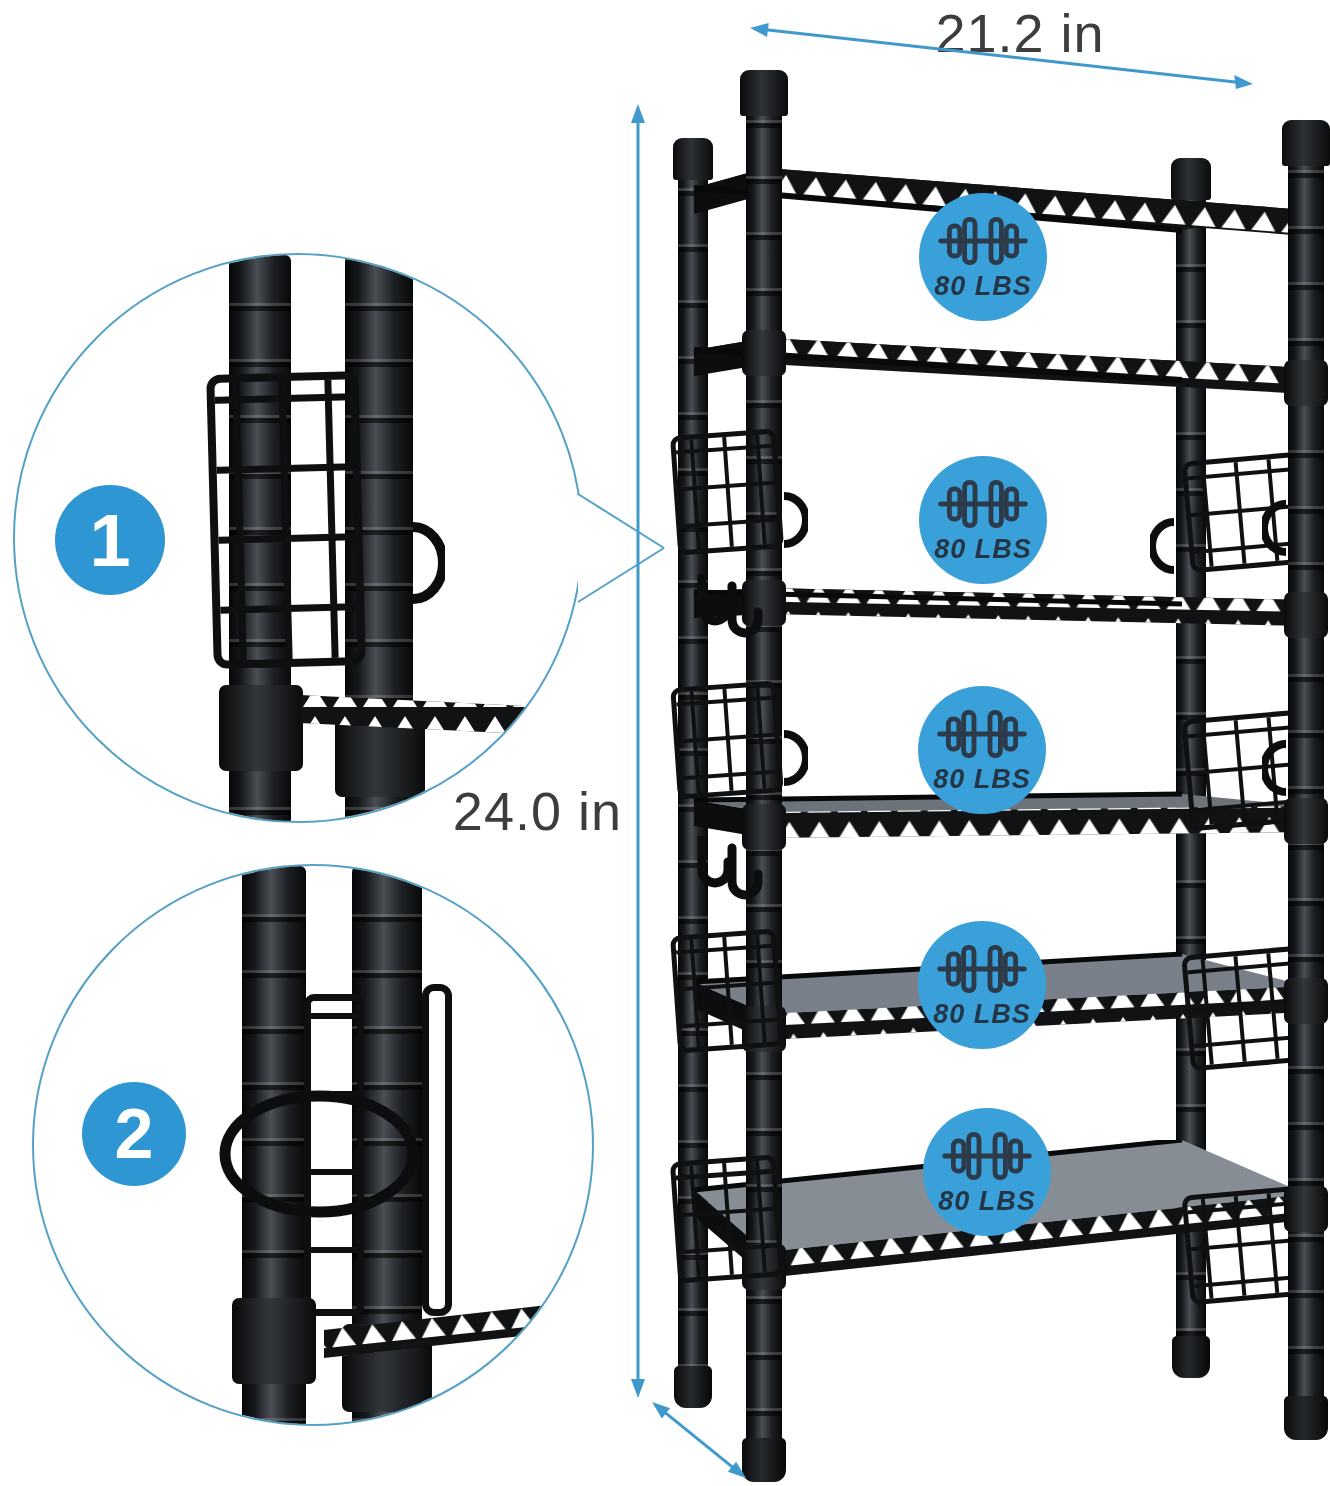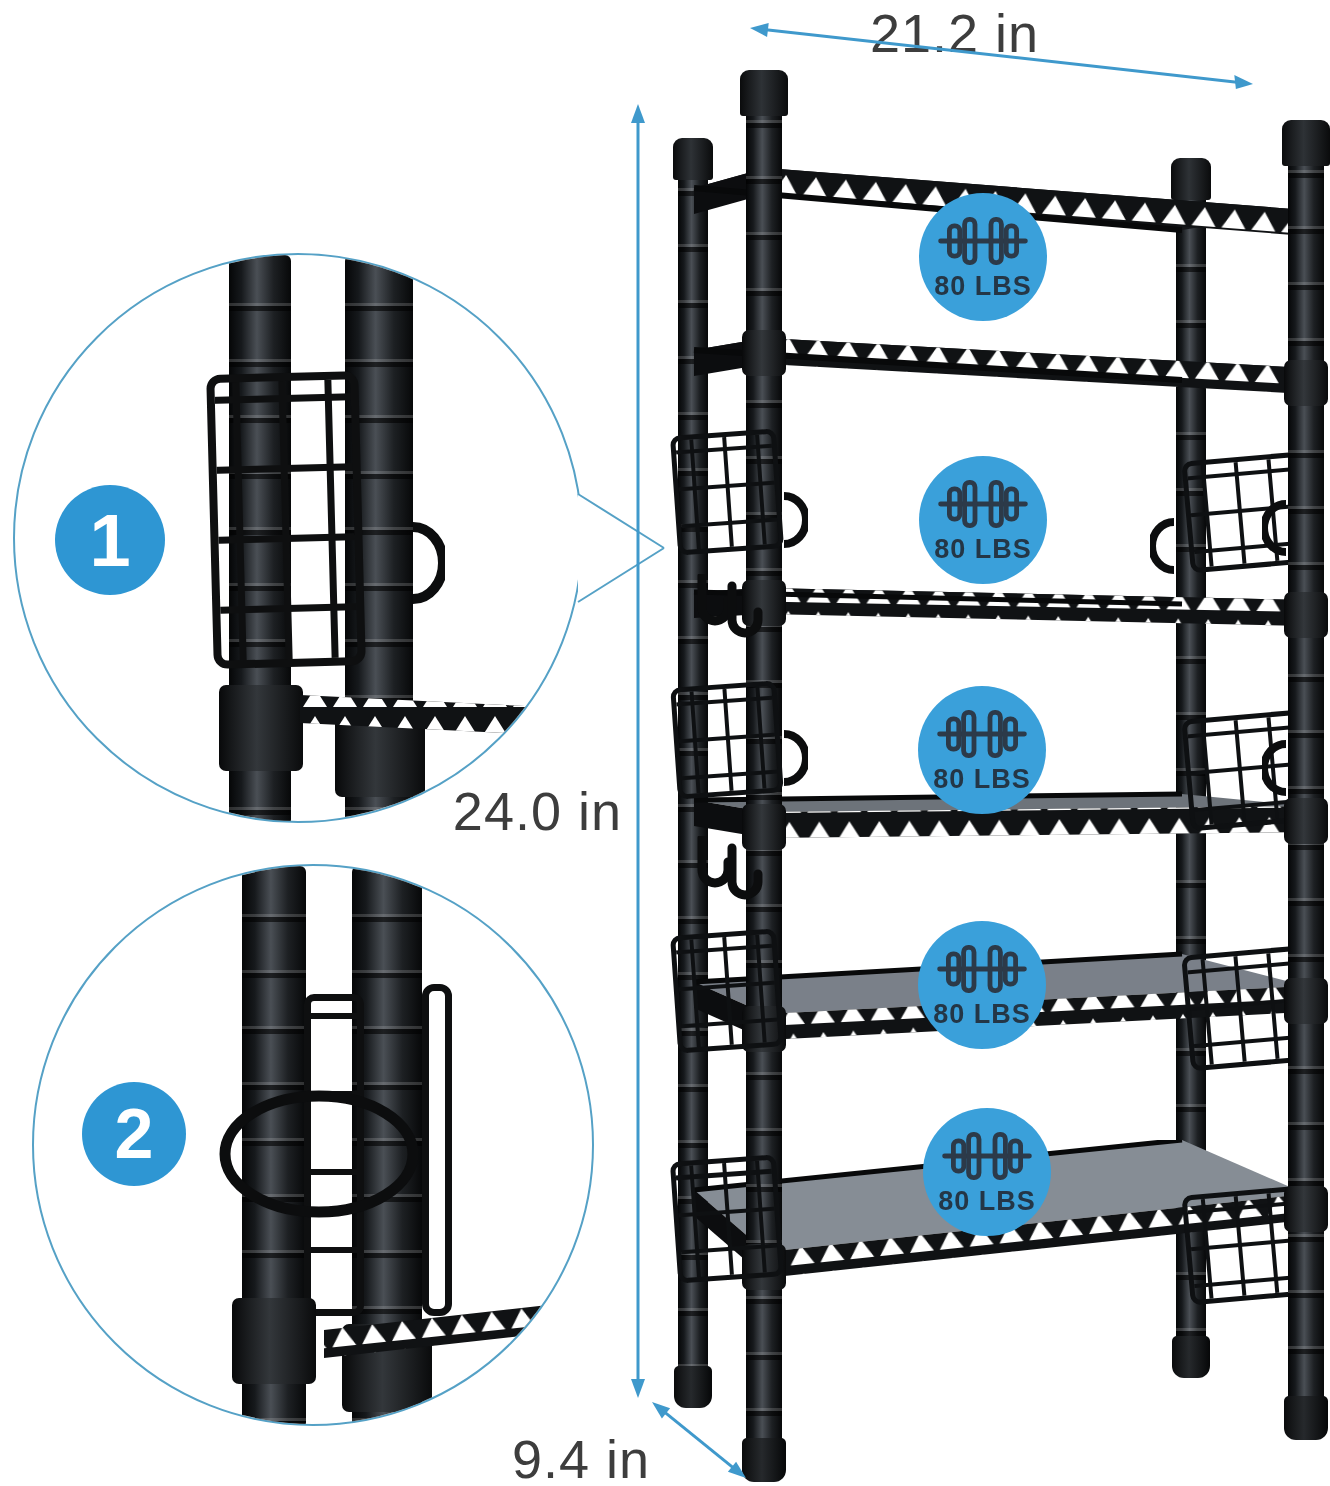"21.2 in" div.dim-label { text-align: none -> center }
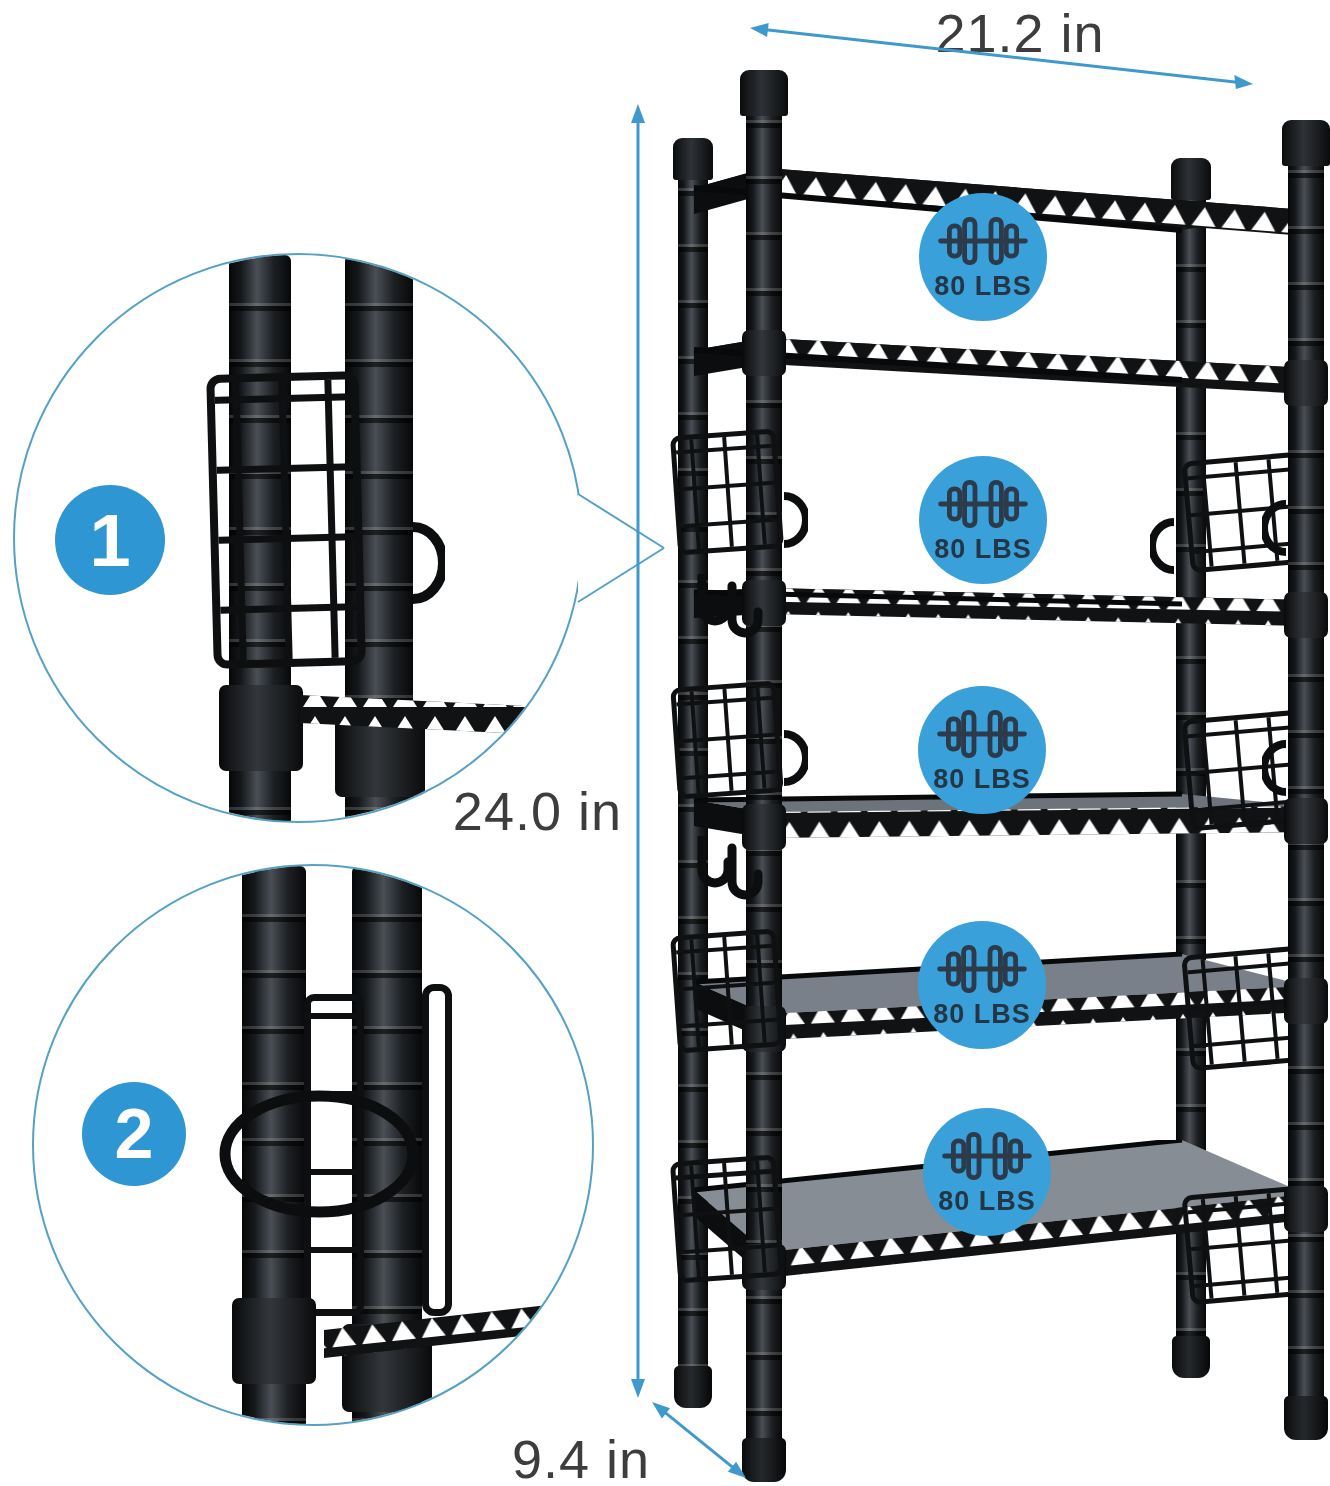"80 LBS" .badge .cap-label { font-style: none -> italic }
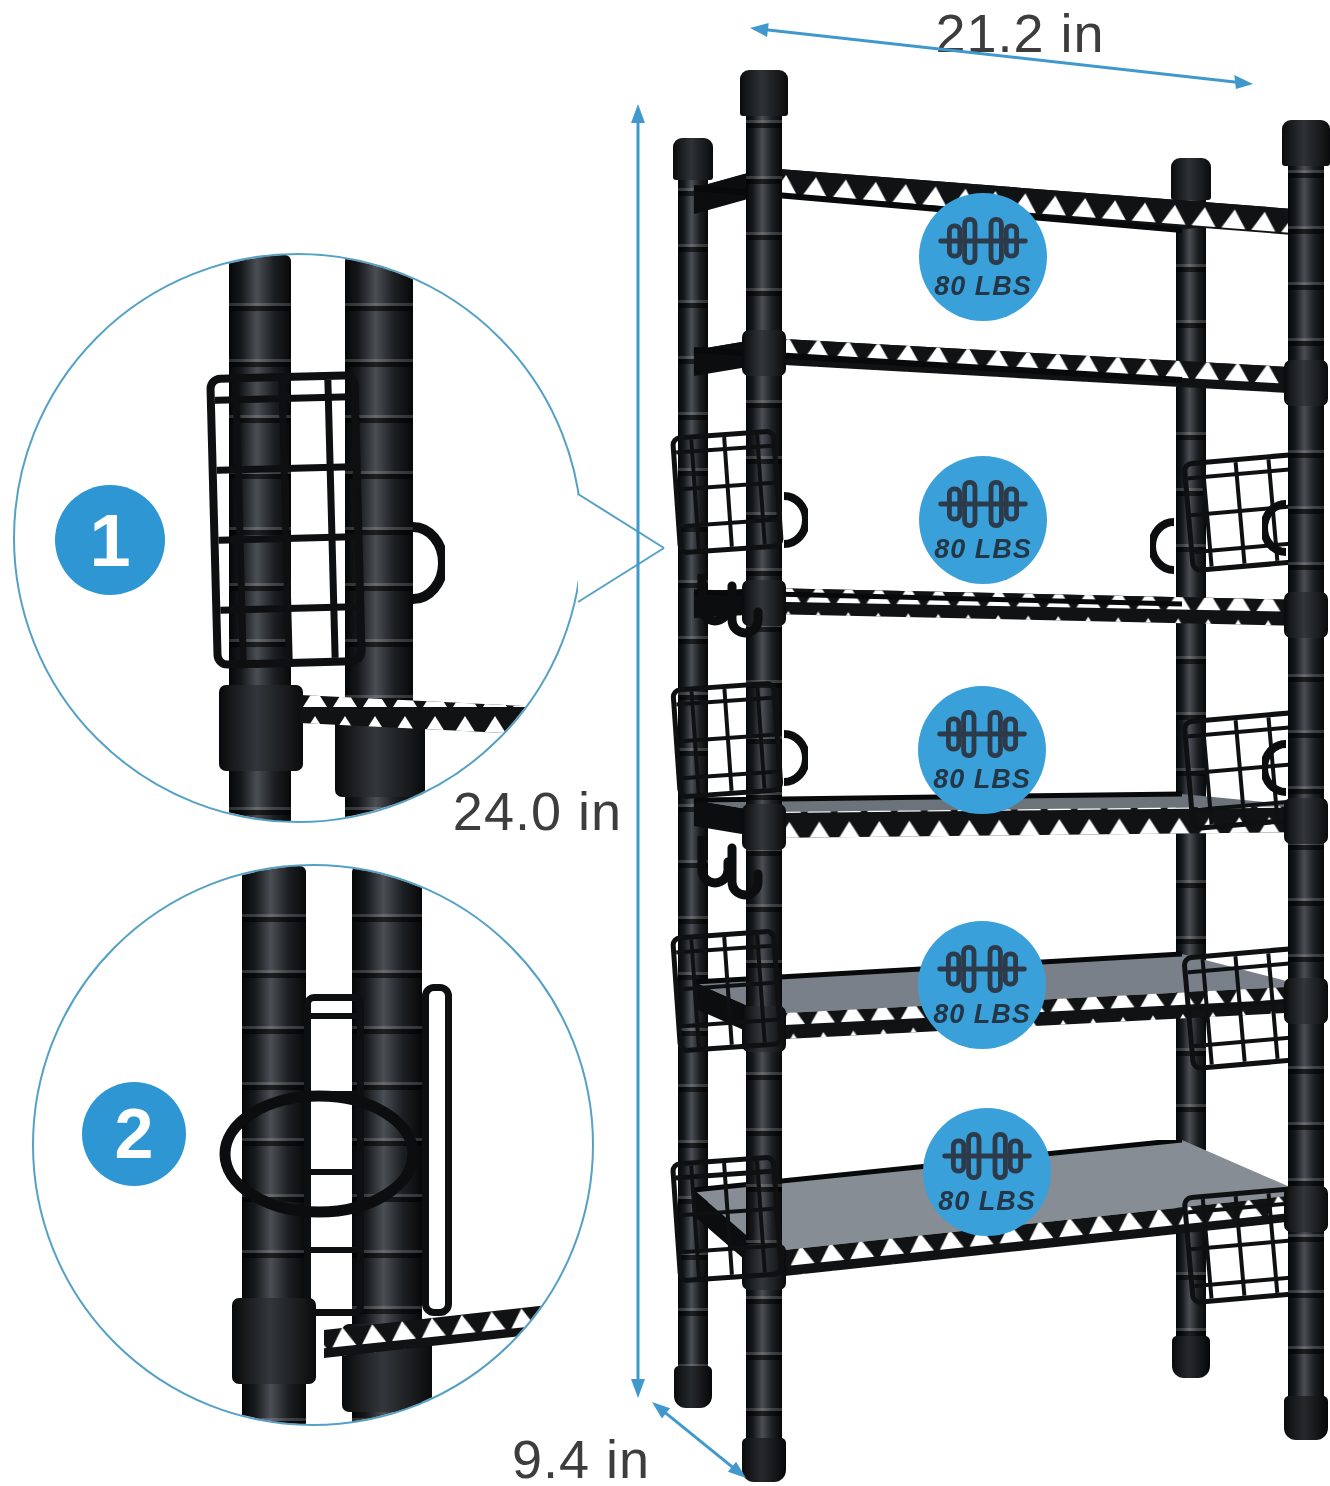"9.4 in" div.dim-label { html: <div>9.4 in</div> -> none }
